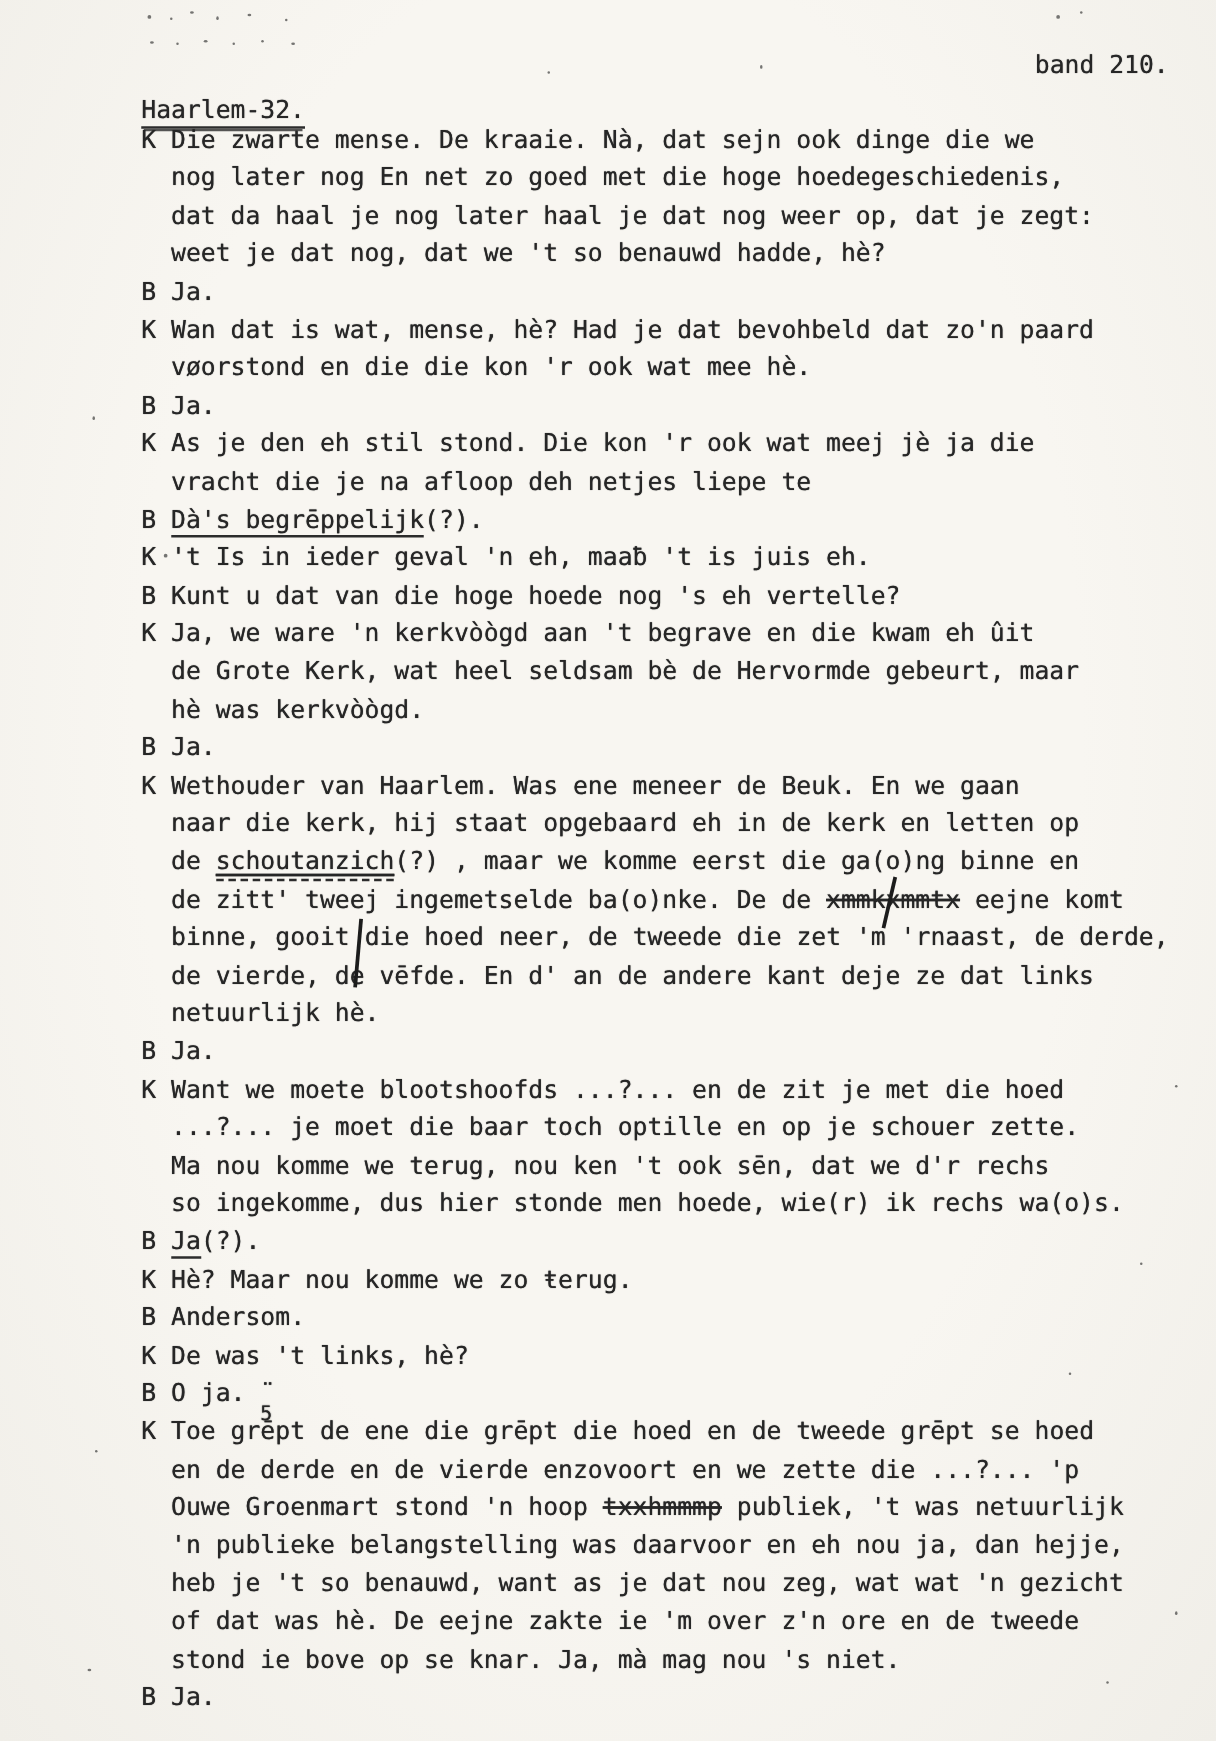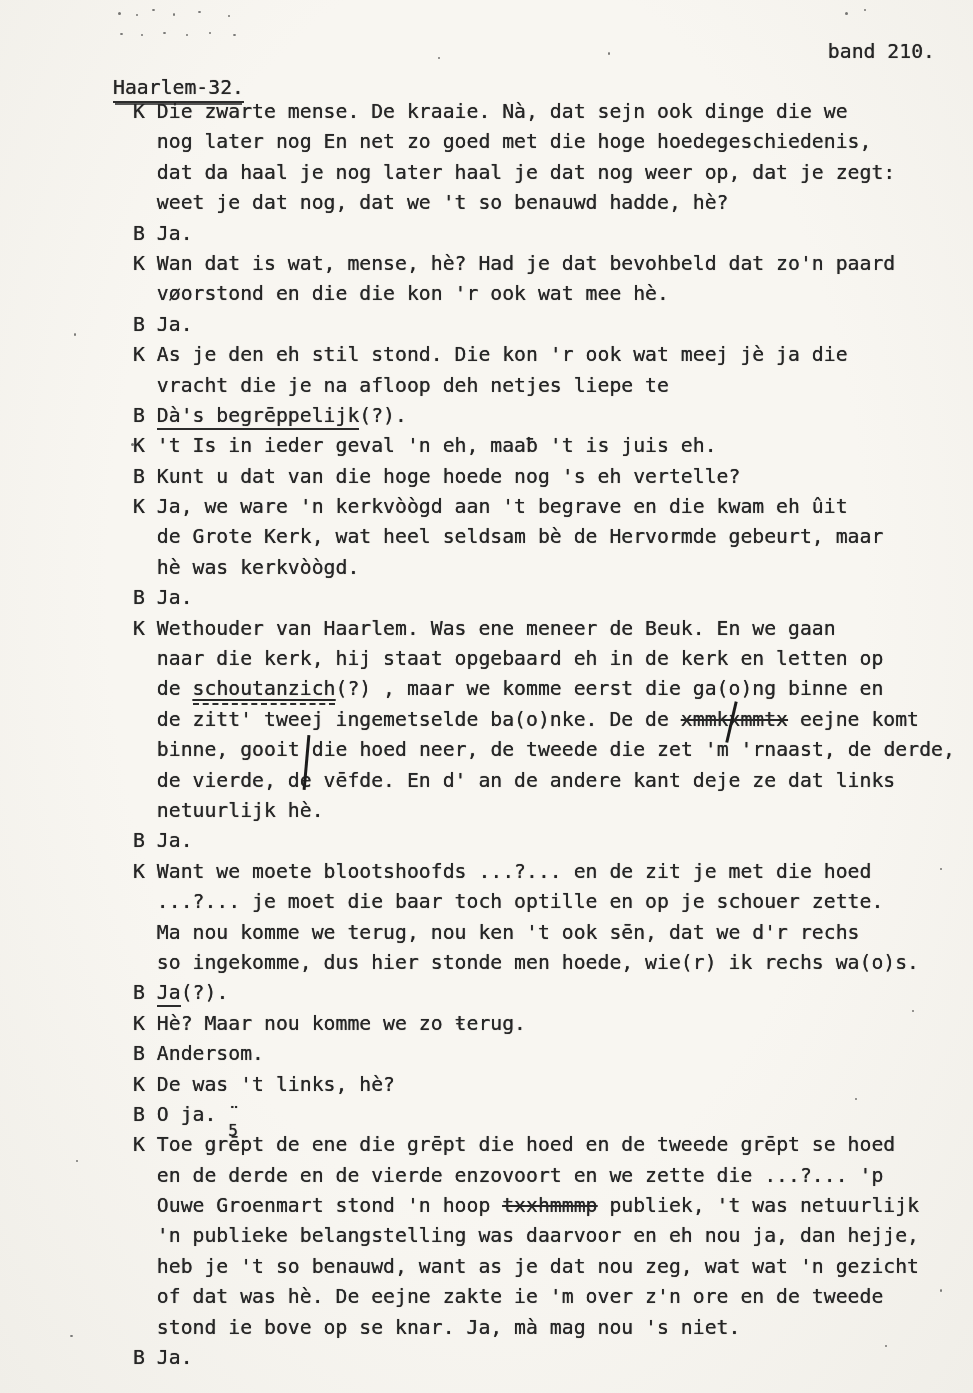"K Die zwarte mense. De" .line { margin-left: 20px -> none }
